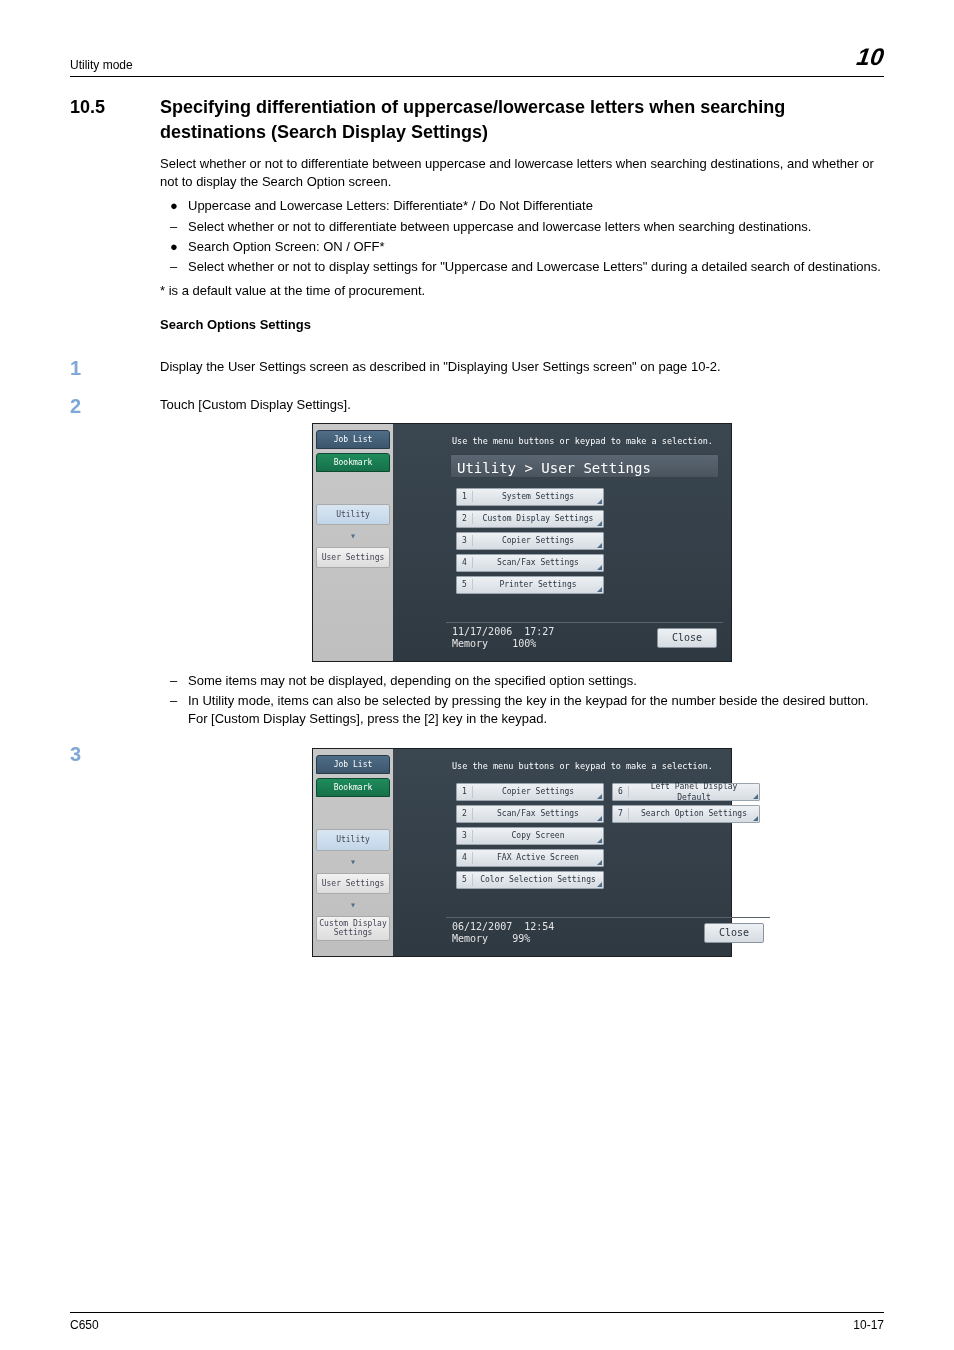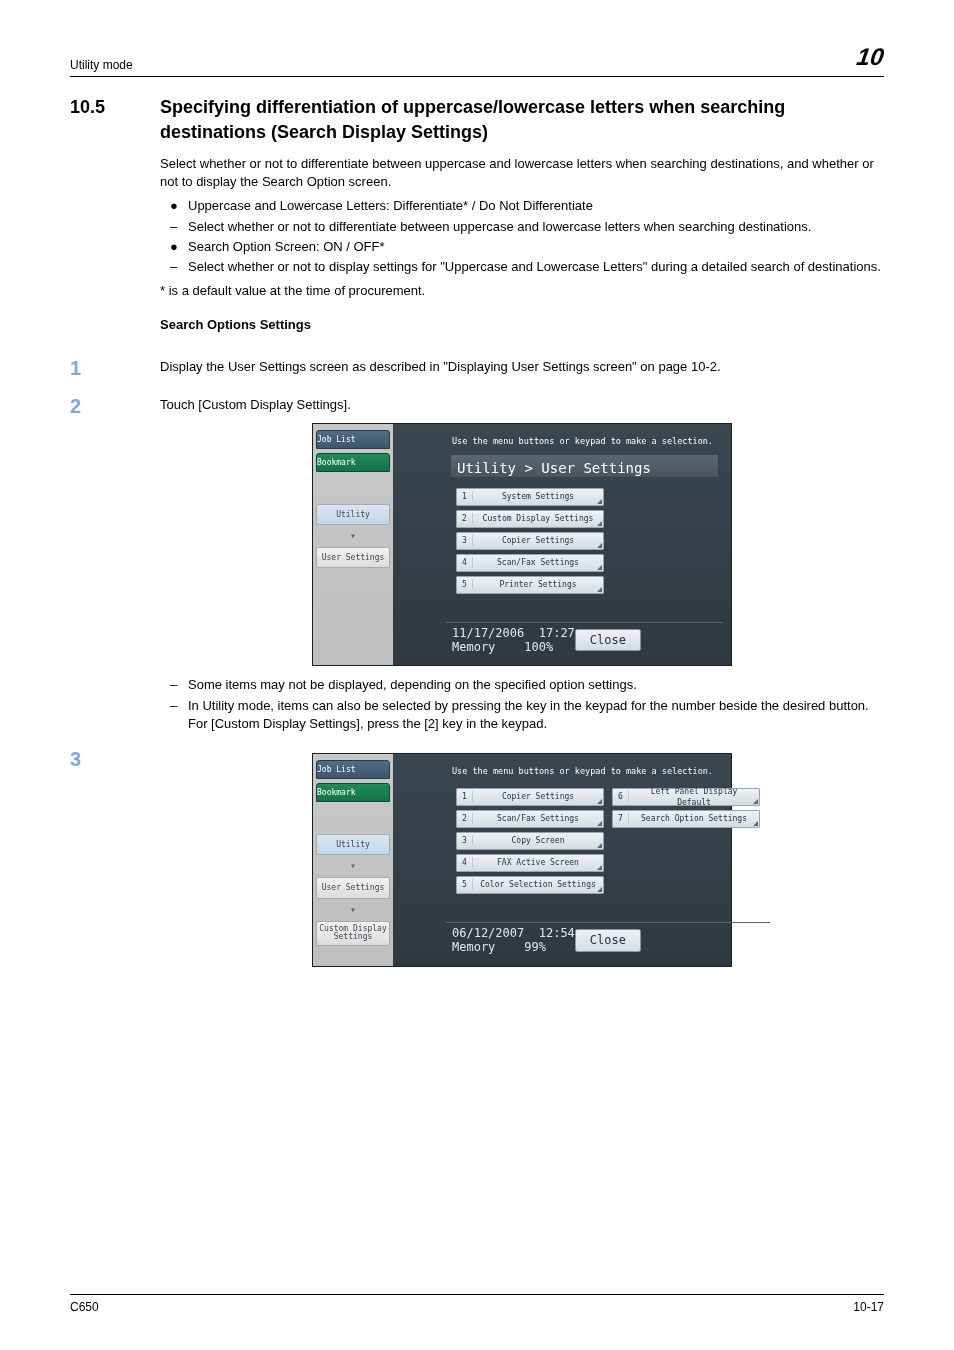"Job List" .tab-btn { text-align: left -> center }
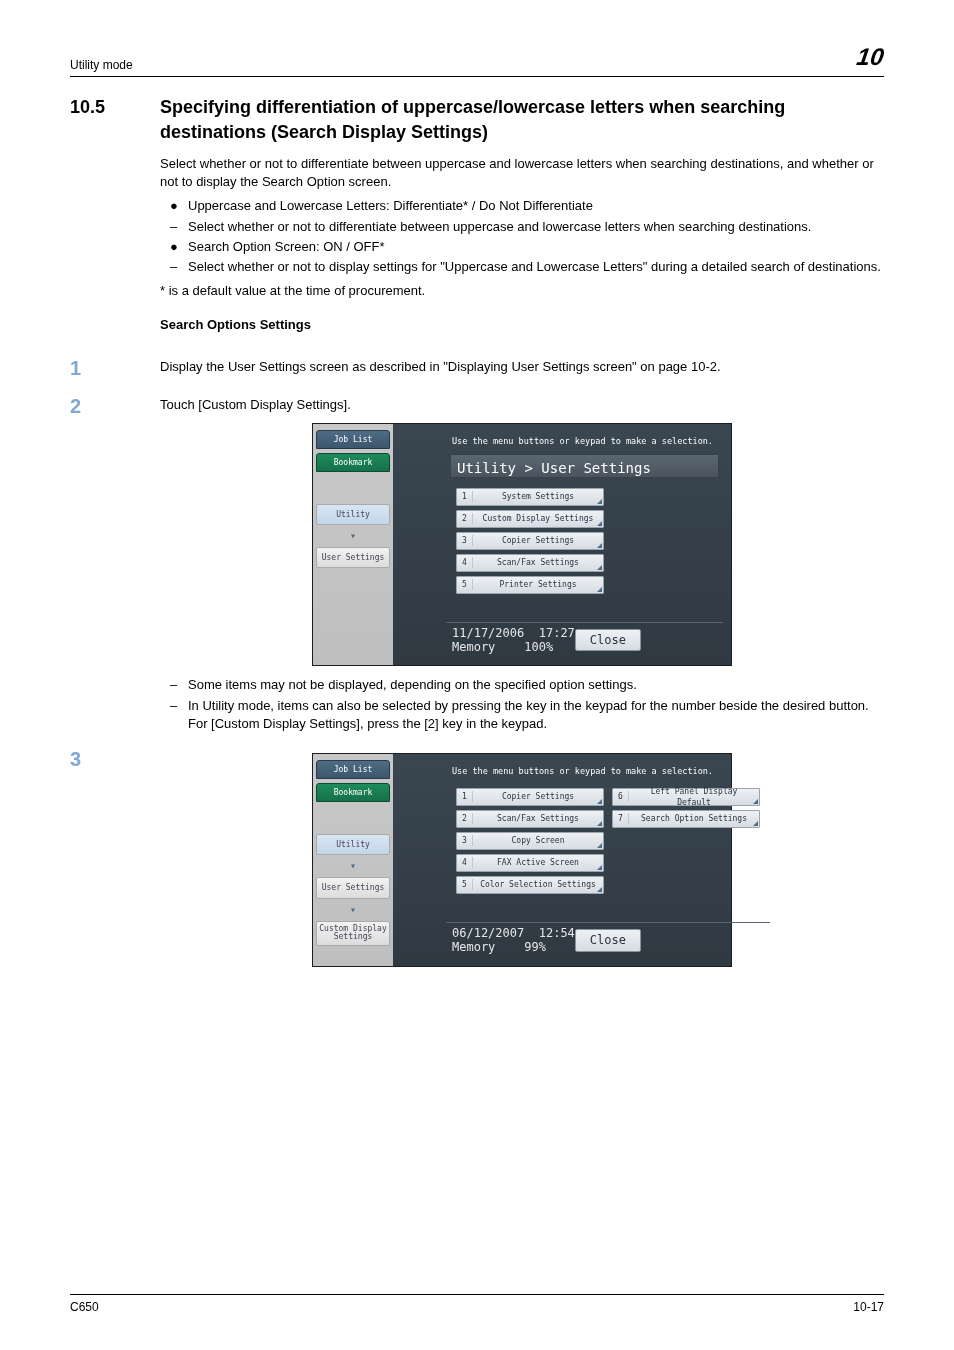"11/17/2006 17:27" .lcd-footer { font-size: 12px -> 10px; justify-content: flex-start -> space-between }
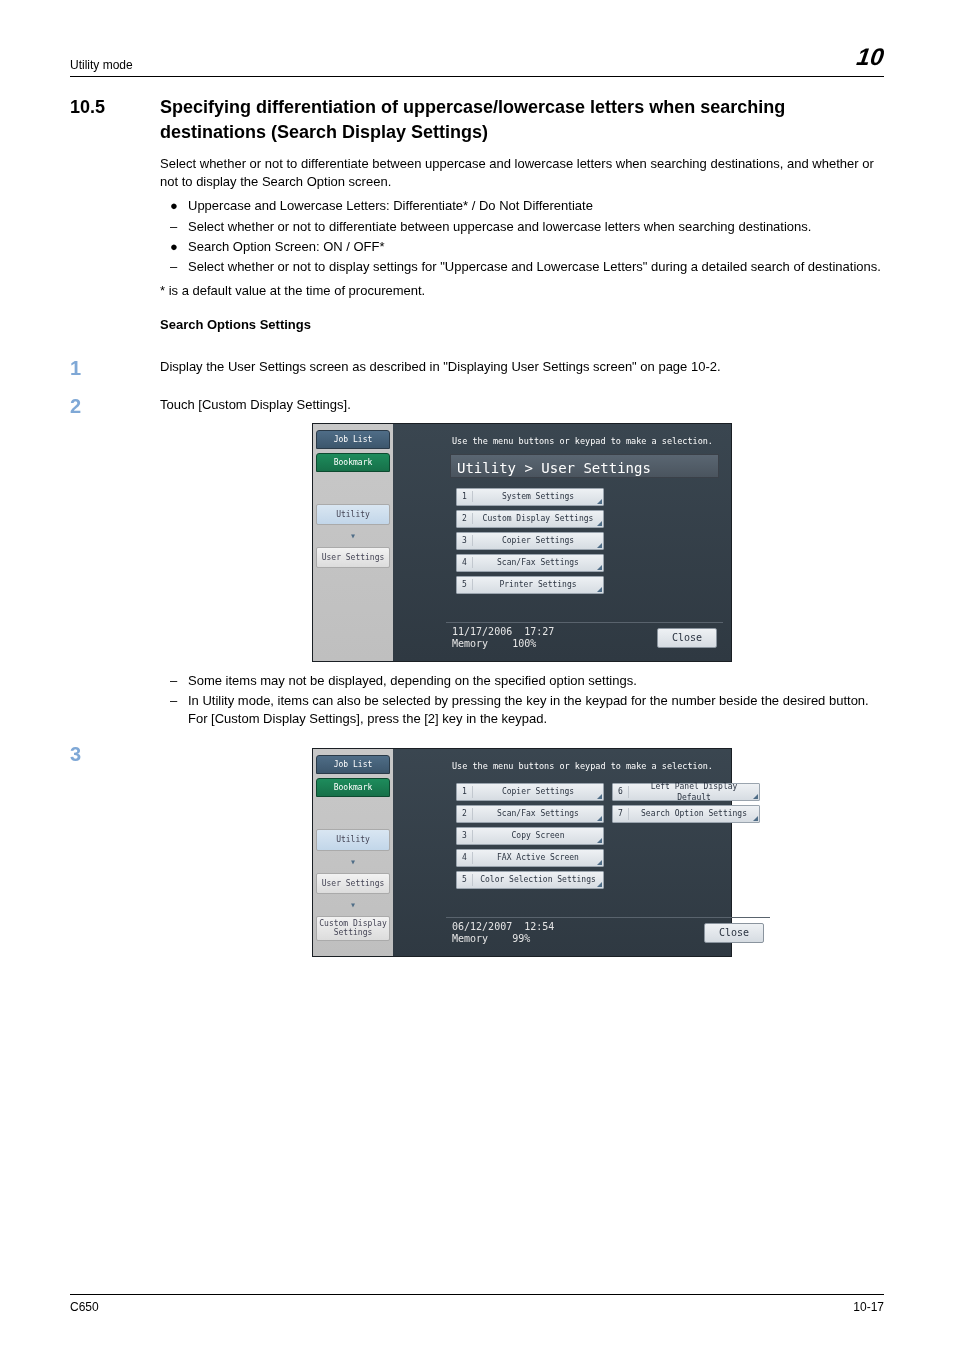"C650" .footer { bottom: 34px -> 16px }
